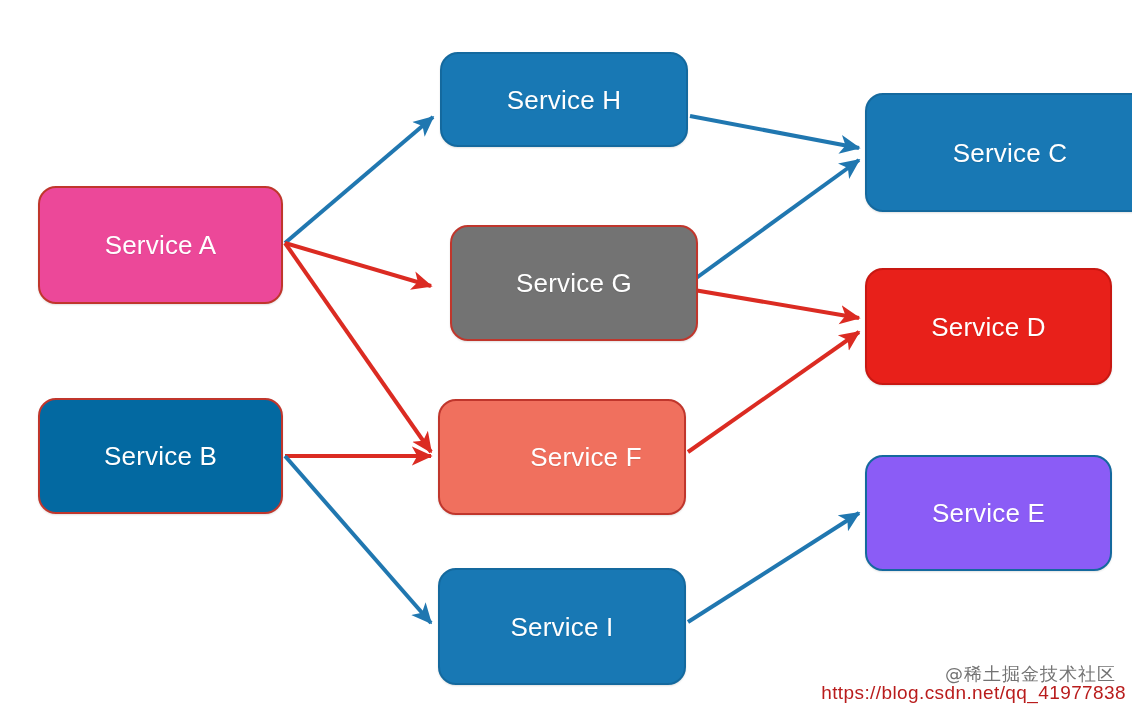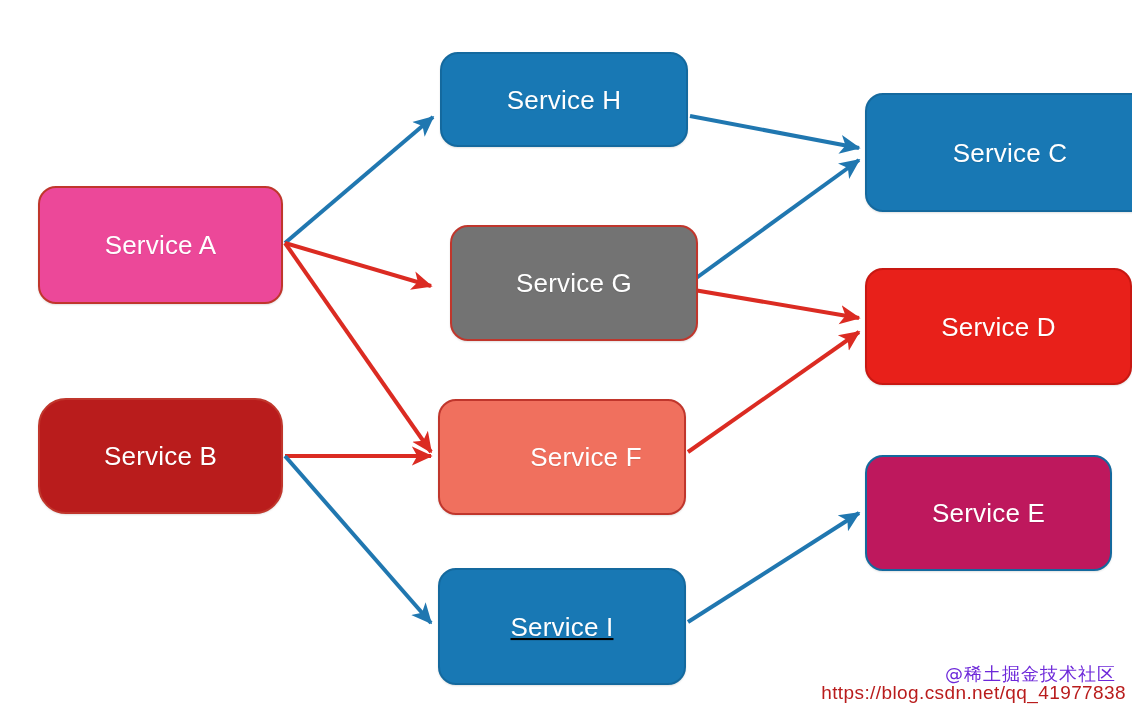"Service D" div.node { width: 267px -> 247px }
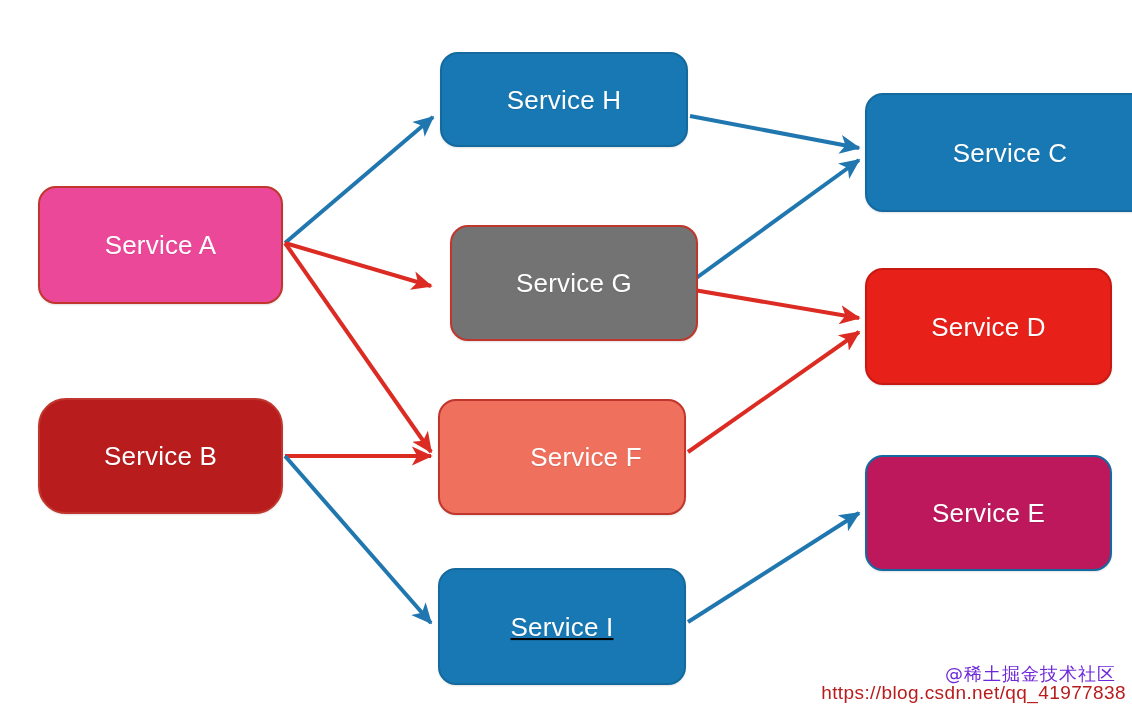"Service B" div.node { background: #b91c1c -> #0369a1; border-radius: 28px -> none }
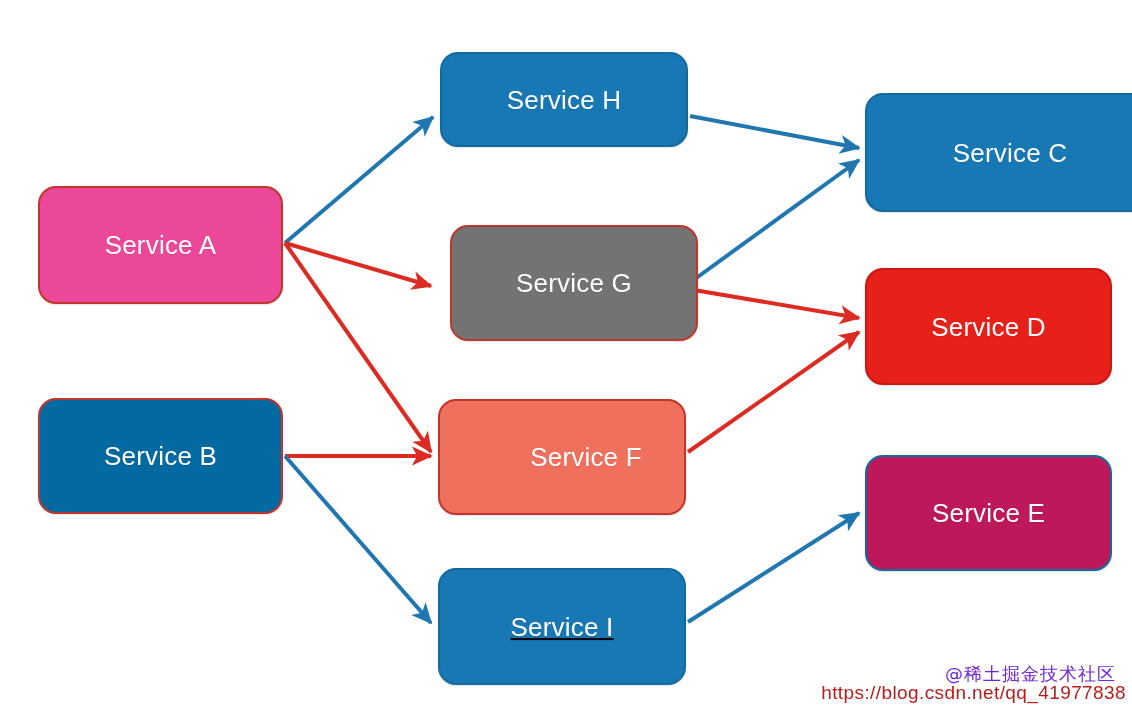"Service E" div.node { background: #be185d -> #8b5cf6 }
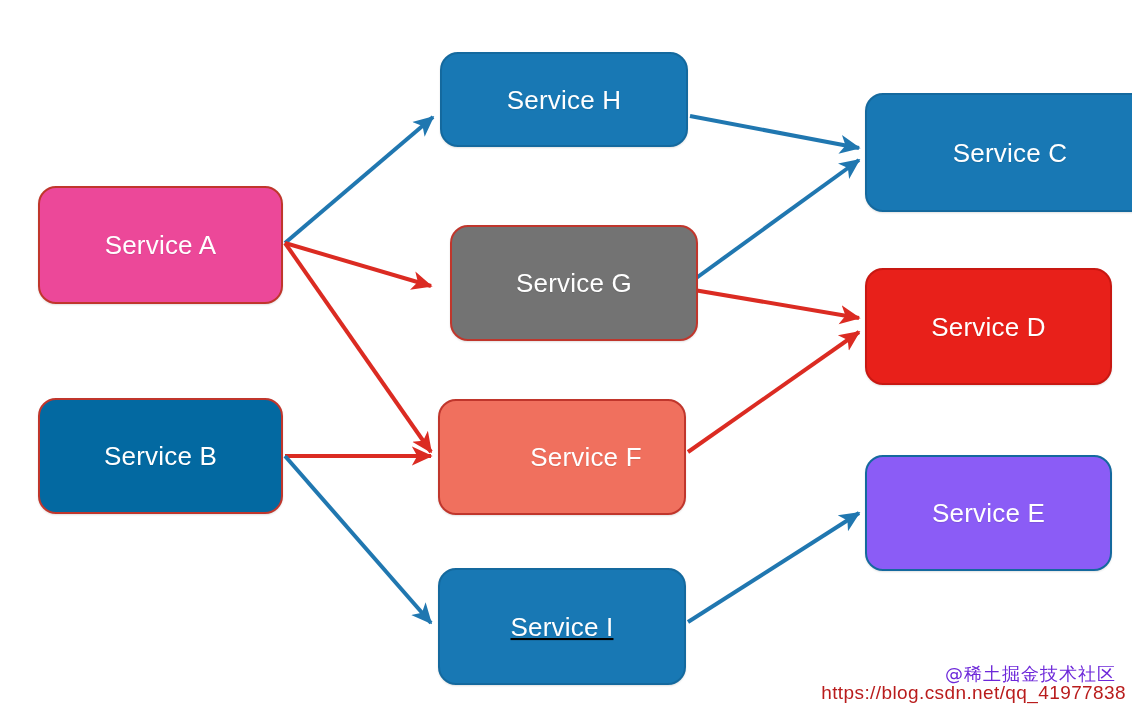"Service I" div.node { text-decoration: underline -> none }
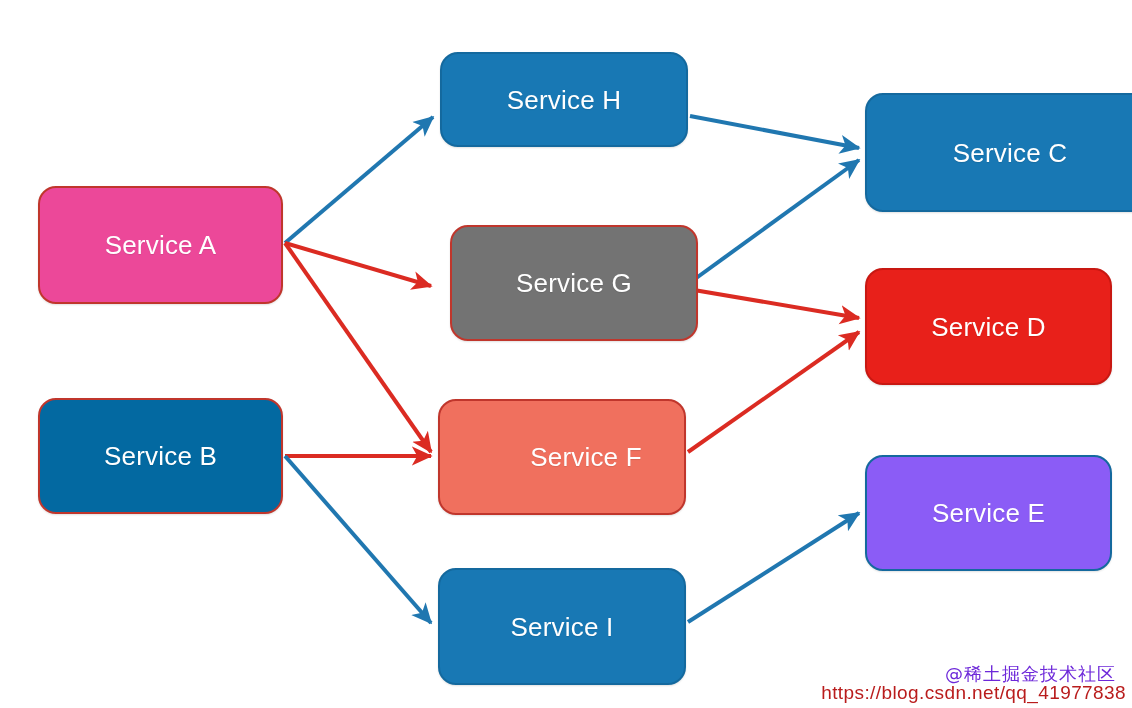"@稀土掘金技术社区" .wm-handle { color: #6d28d9 -> #737373 }
